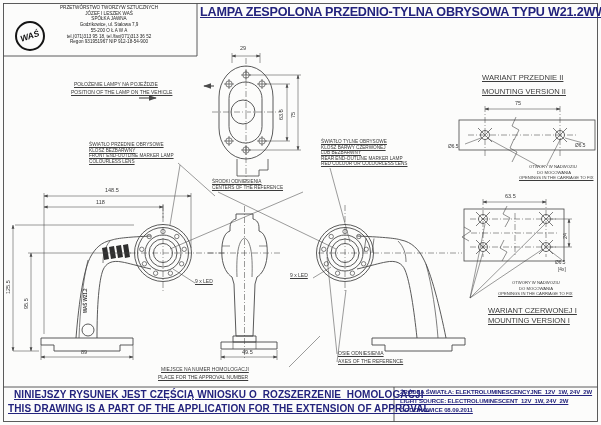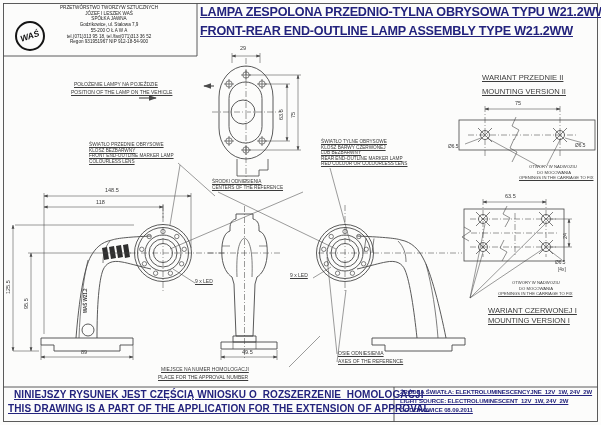"FRONT-REAR END-OUTLINE LAMP ASSEMBLY" div.lbl { html: <div>FRONT-REAR END-OUTLINE LAMP ASSEMBLY TYPE W21.2WW</div> -> none }
